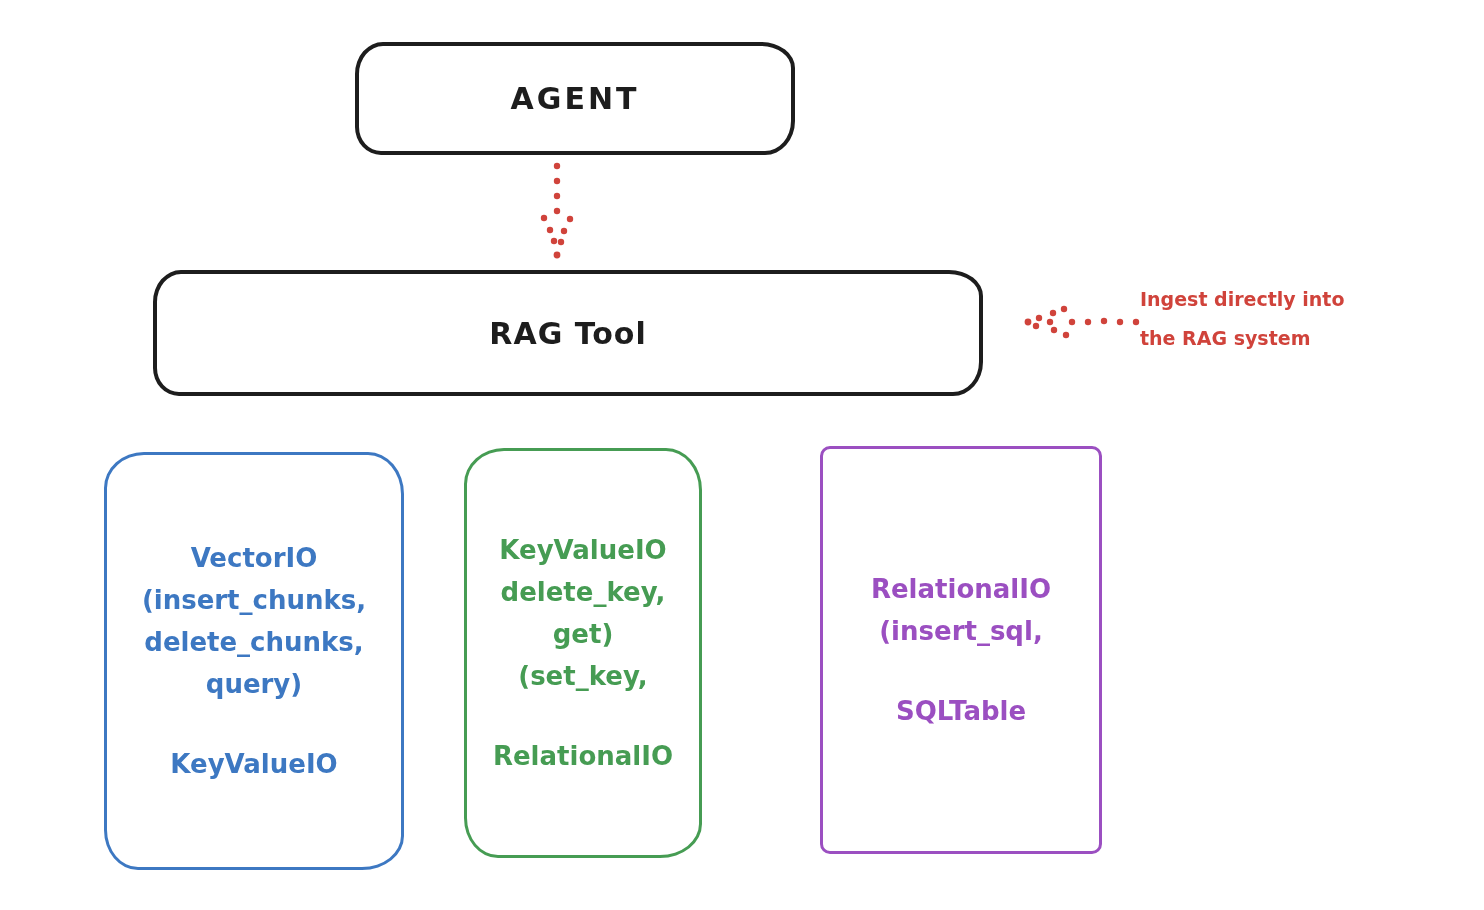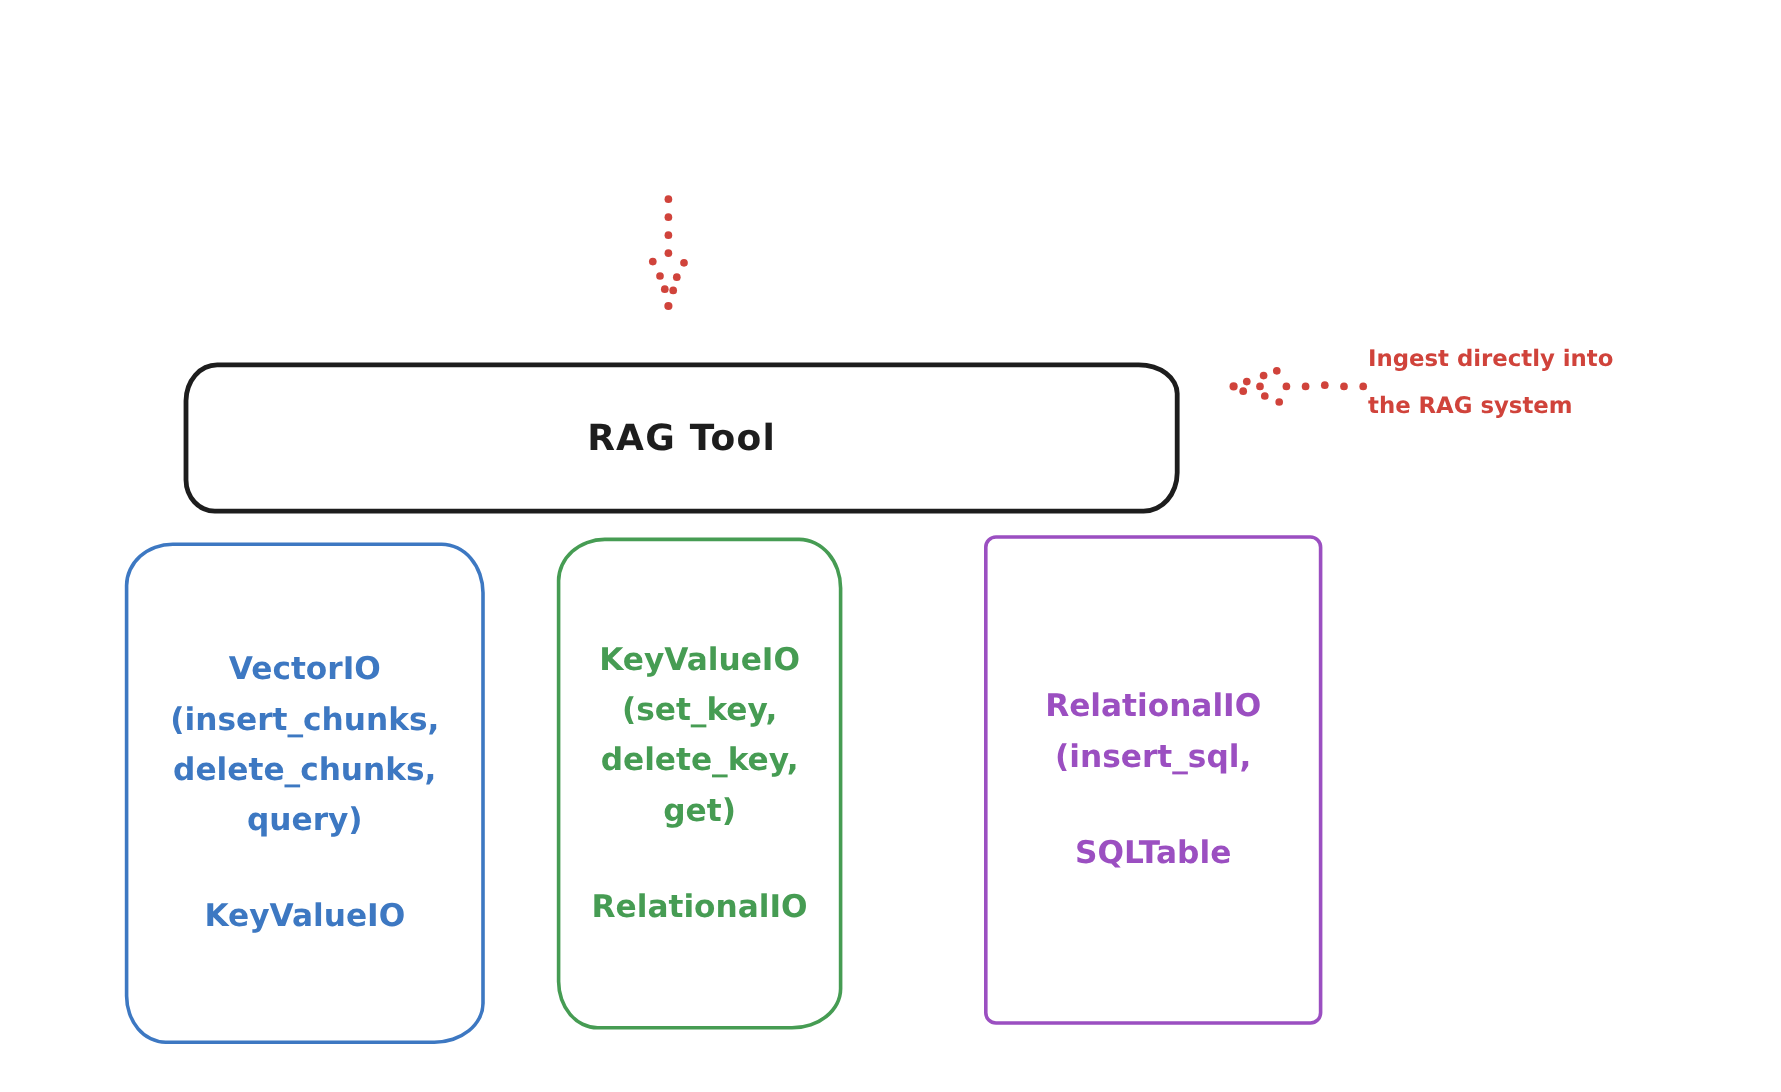"AGENT" div.node { html: none -> <div> <span>AGENT</span> </div> }
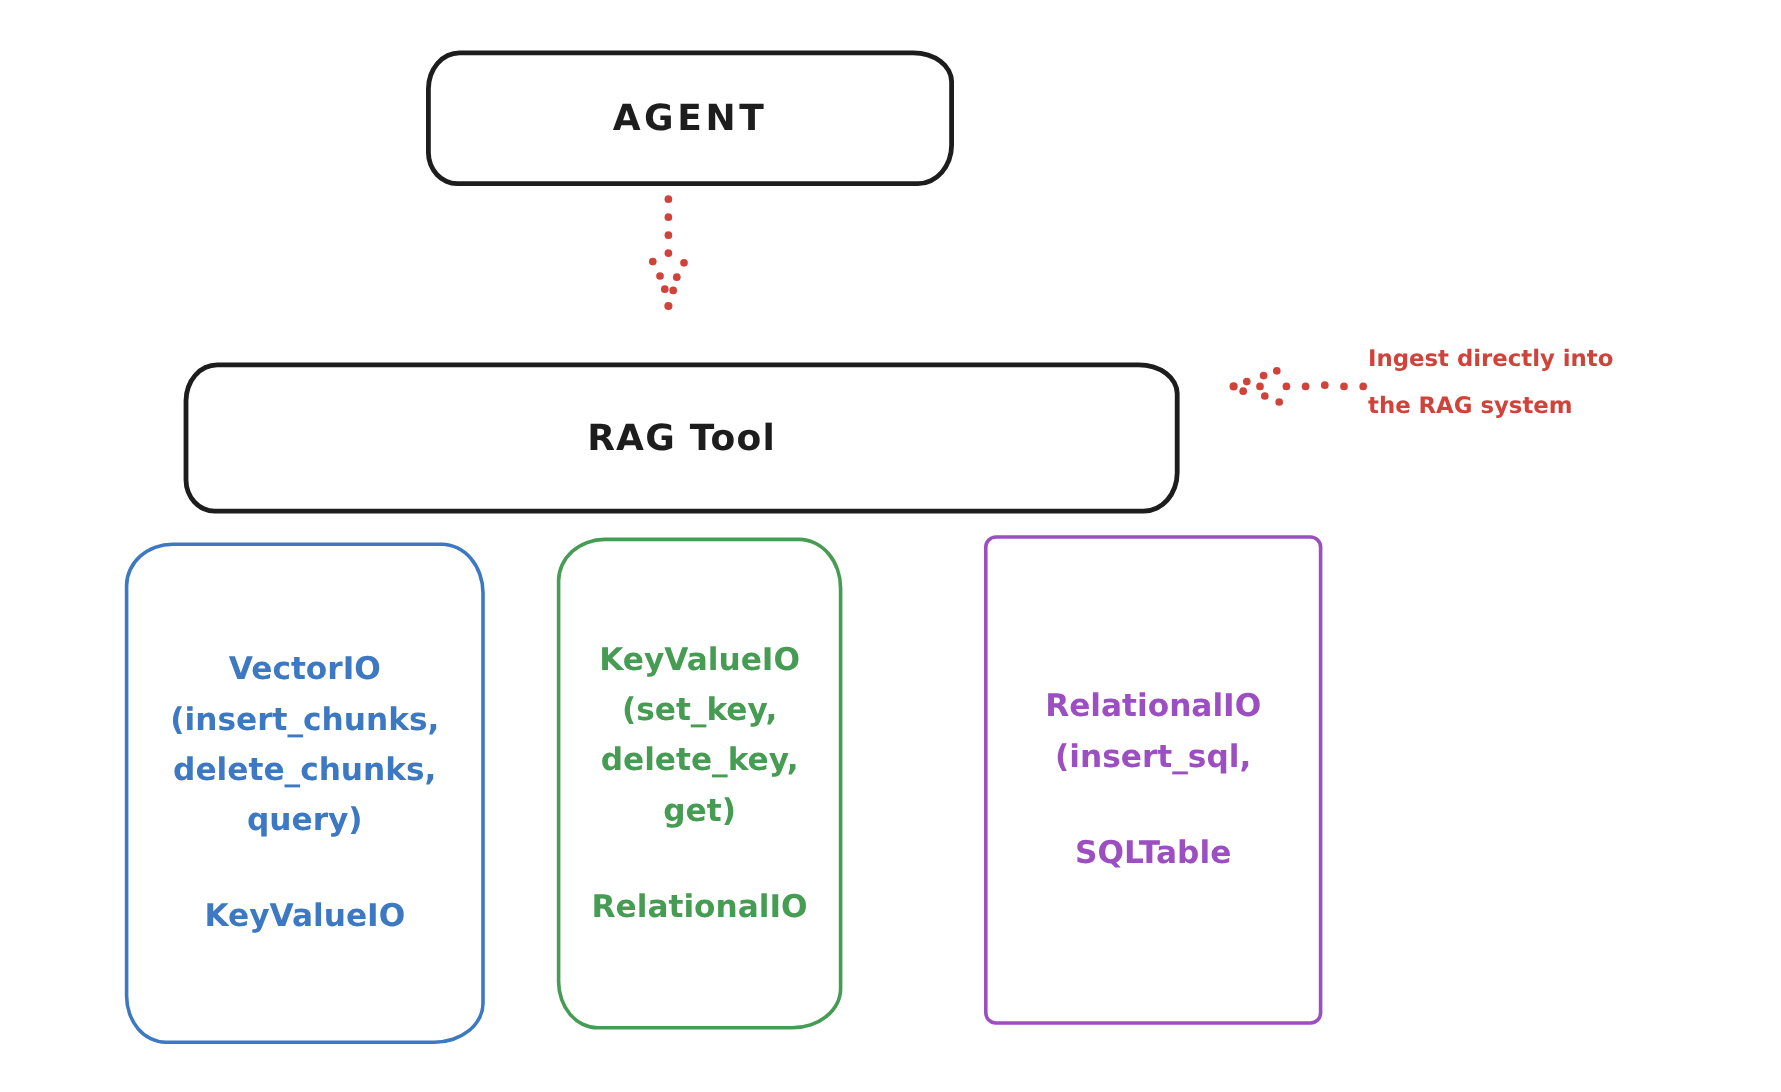"RAG Tool" .rag-node { margin-top: 32px -> none }
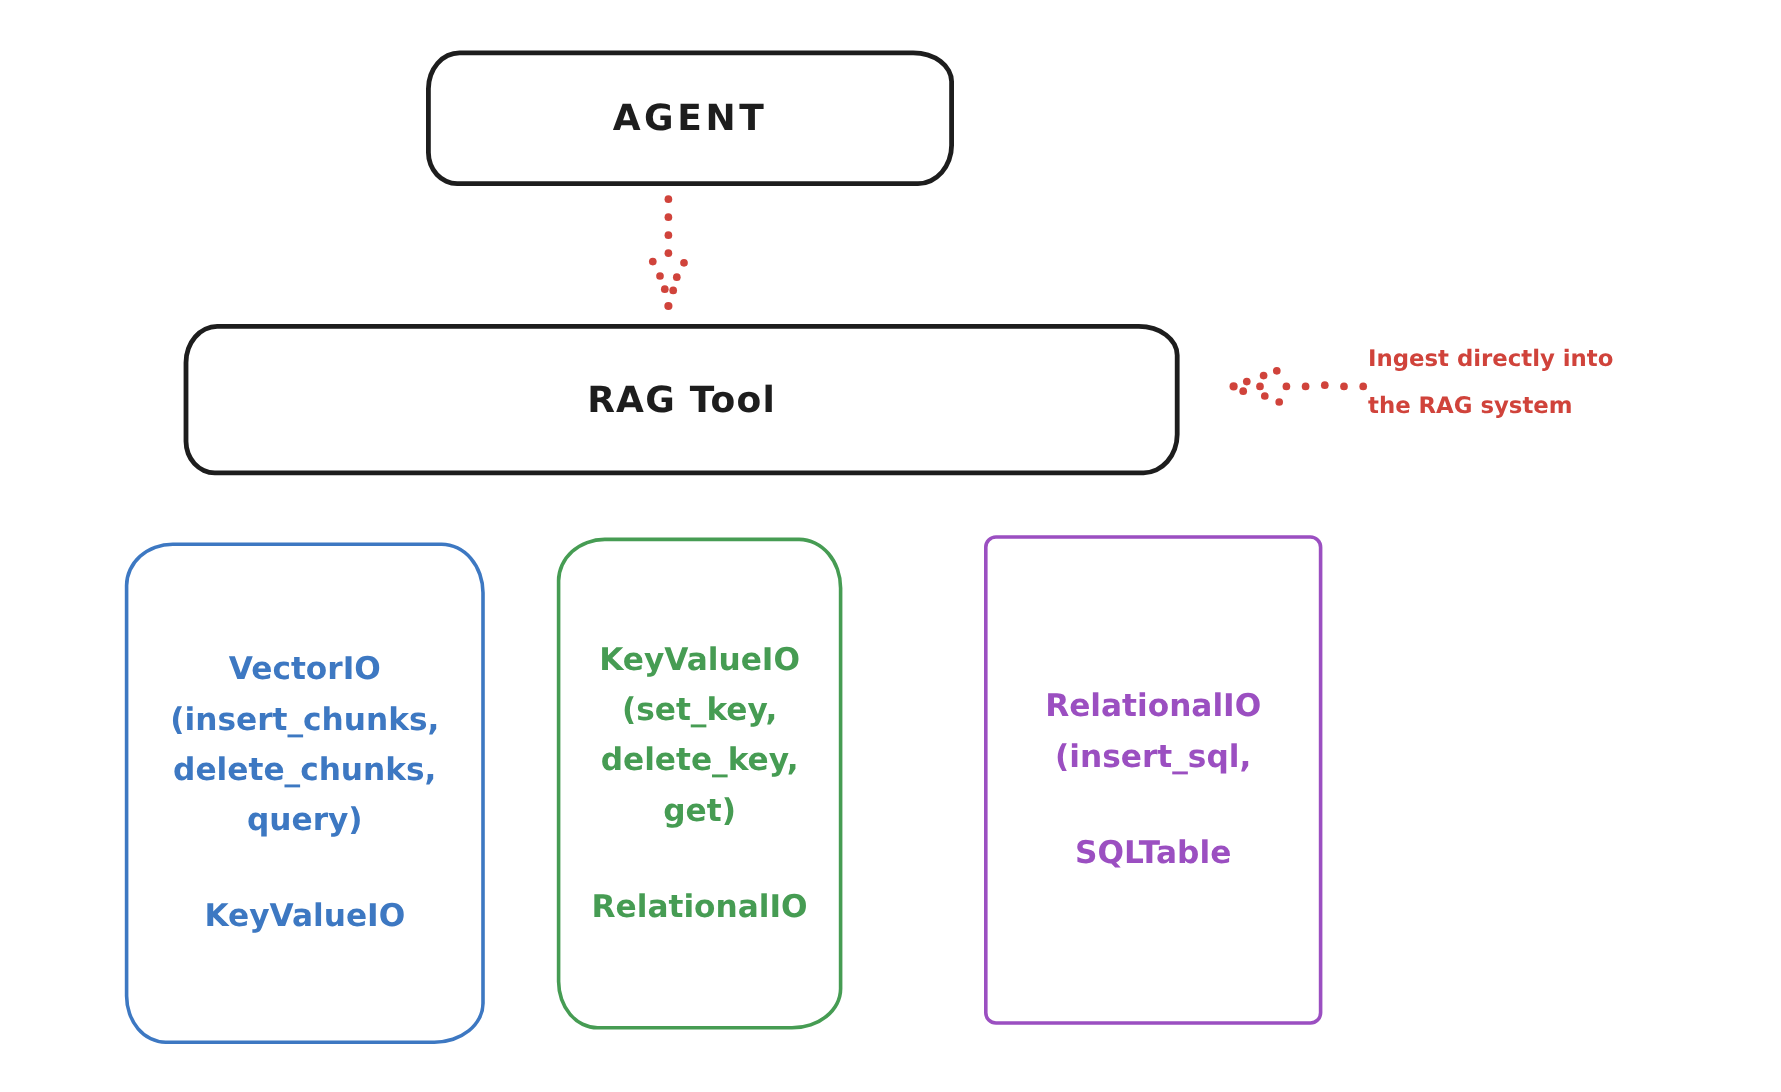"(set_key," span.io-line { order: before "delete_key, get)" -> after "delete_key, get)" }
